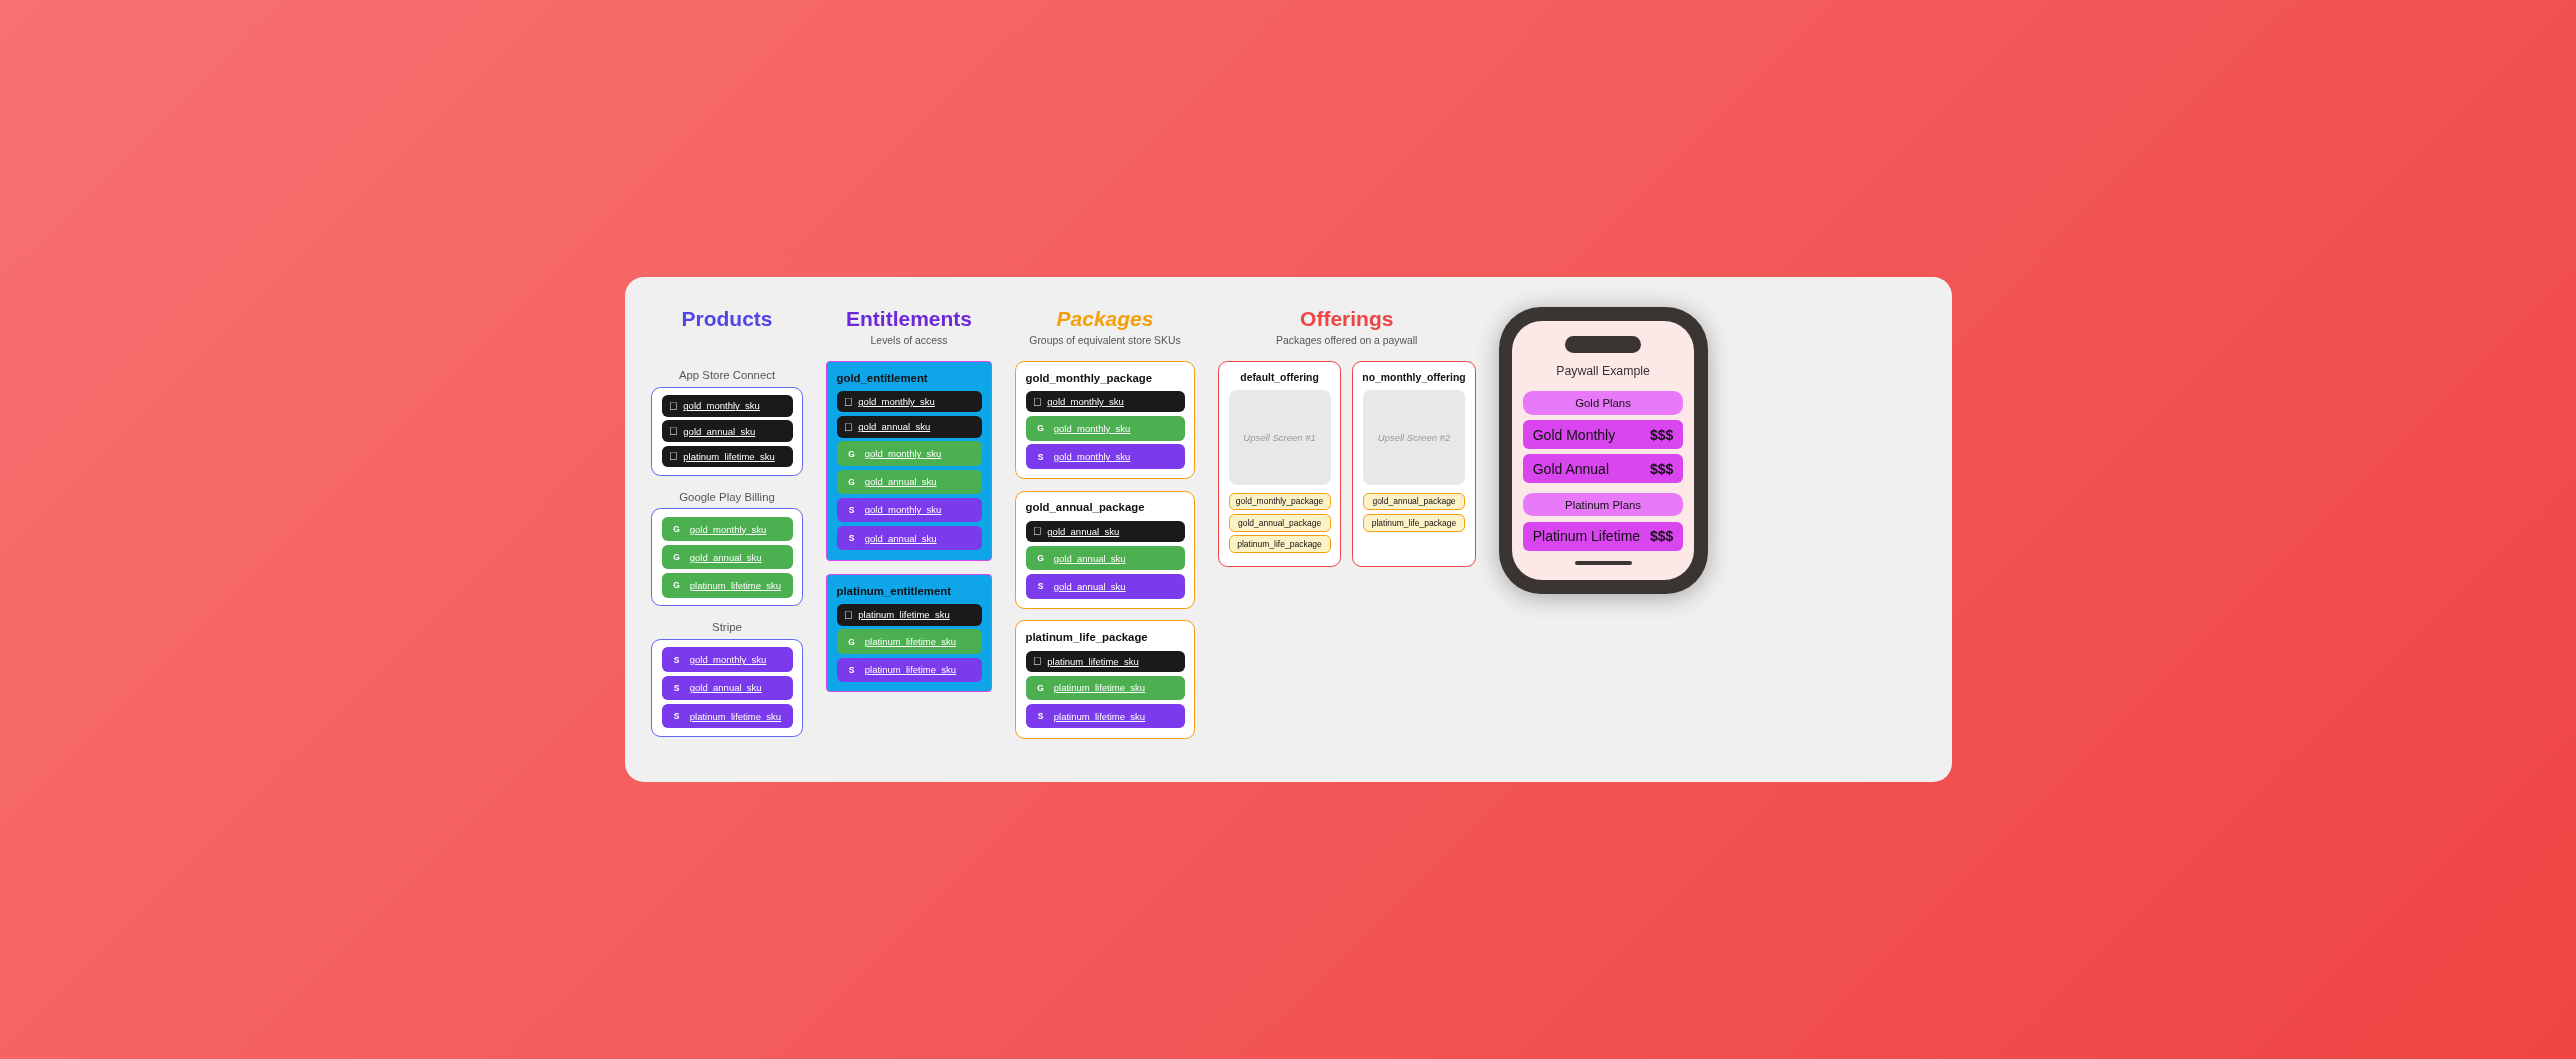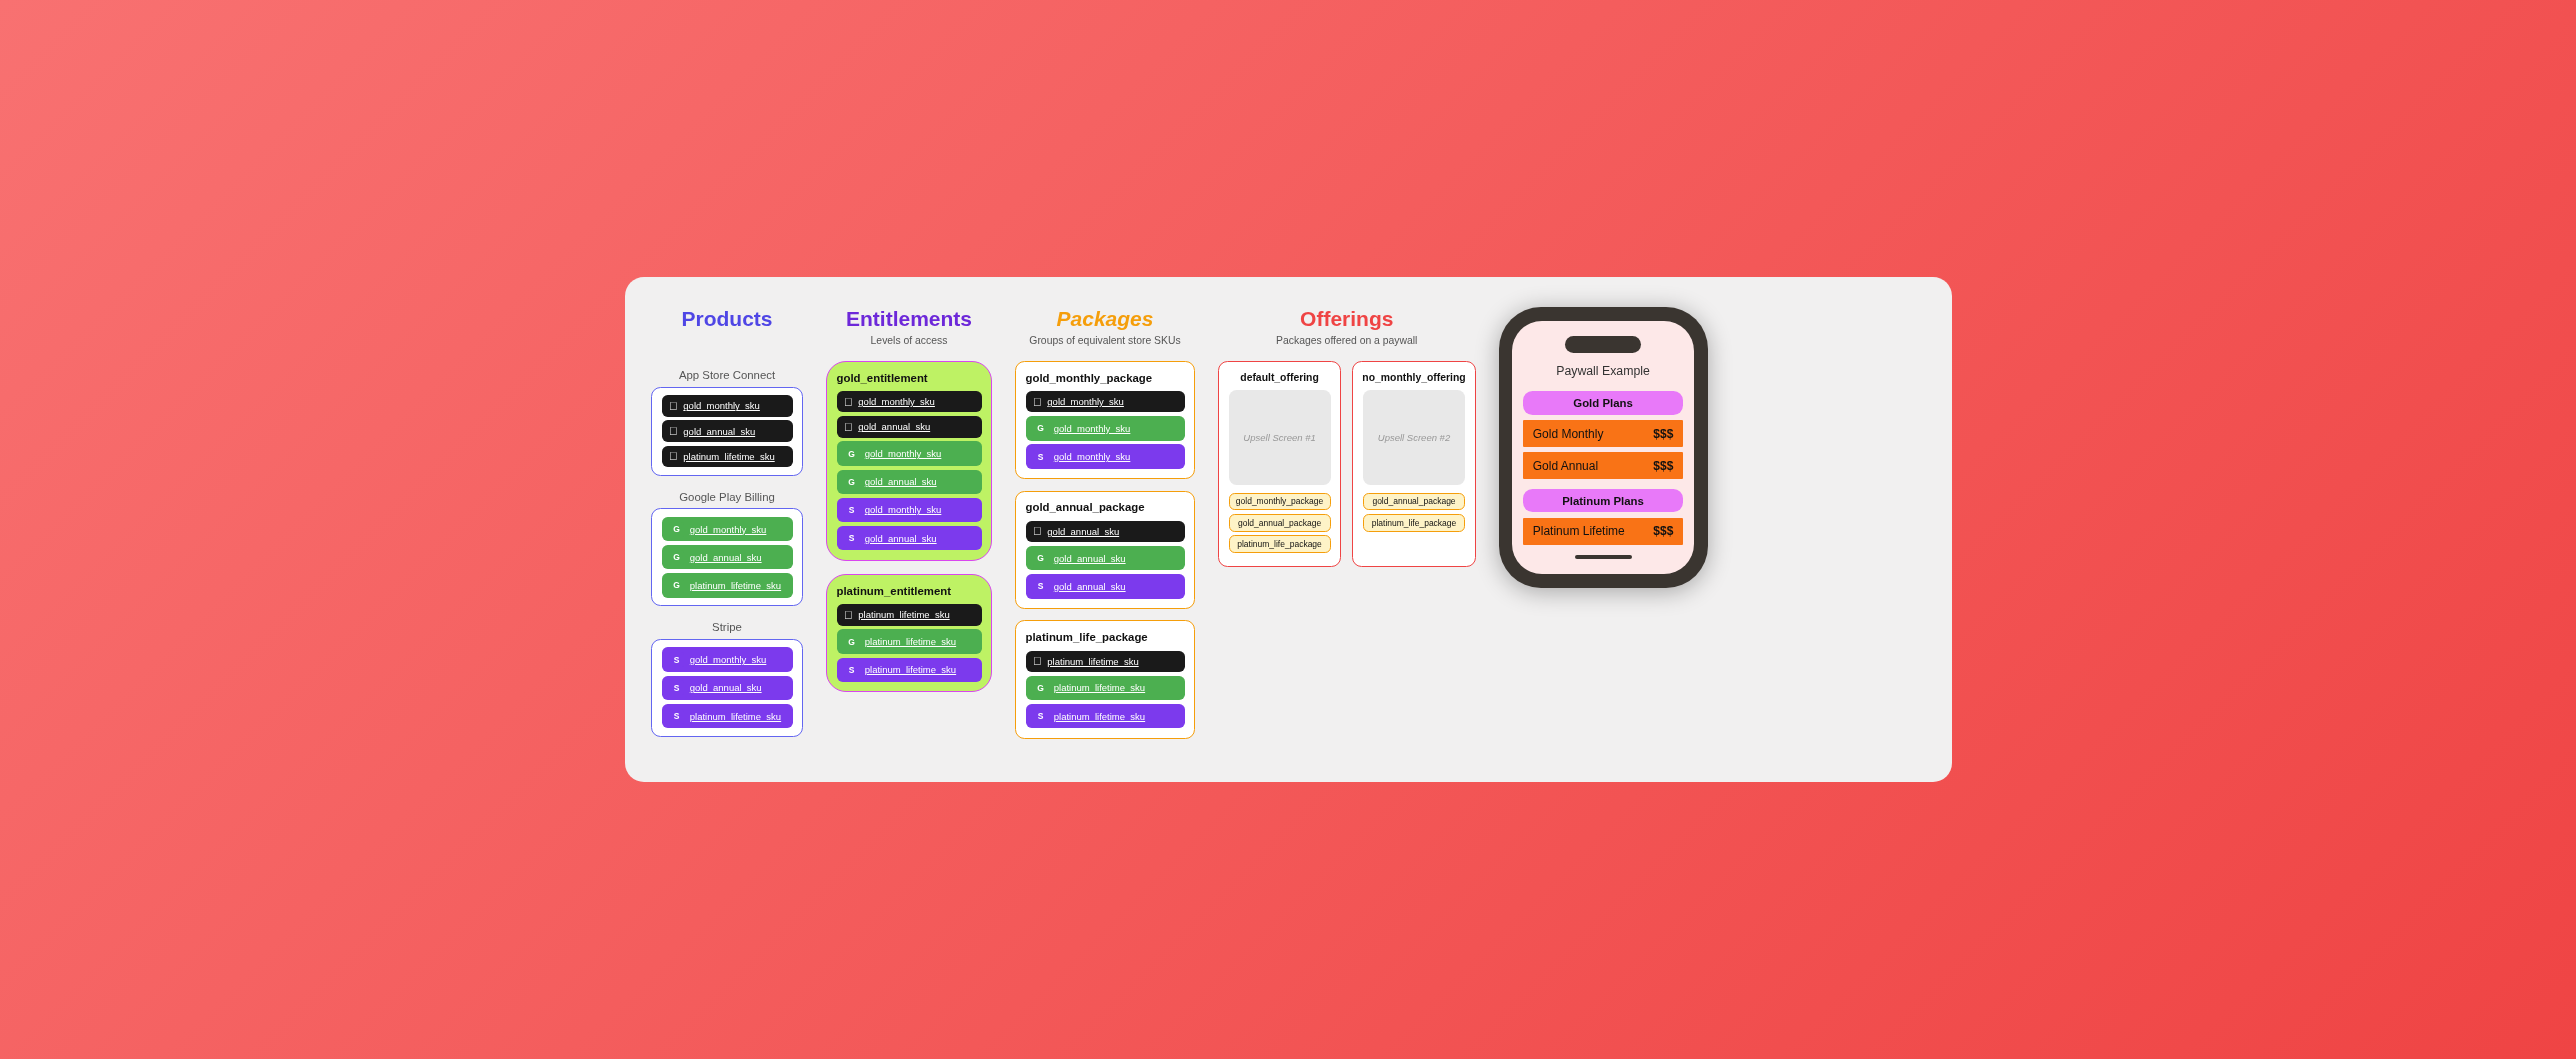"gold_entitlement" .entitlement-box { background: #bef264 -> #0ea5e9; border-radius: 20px -> 4px }
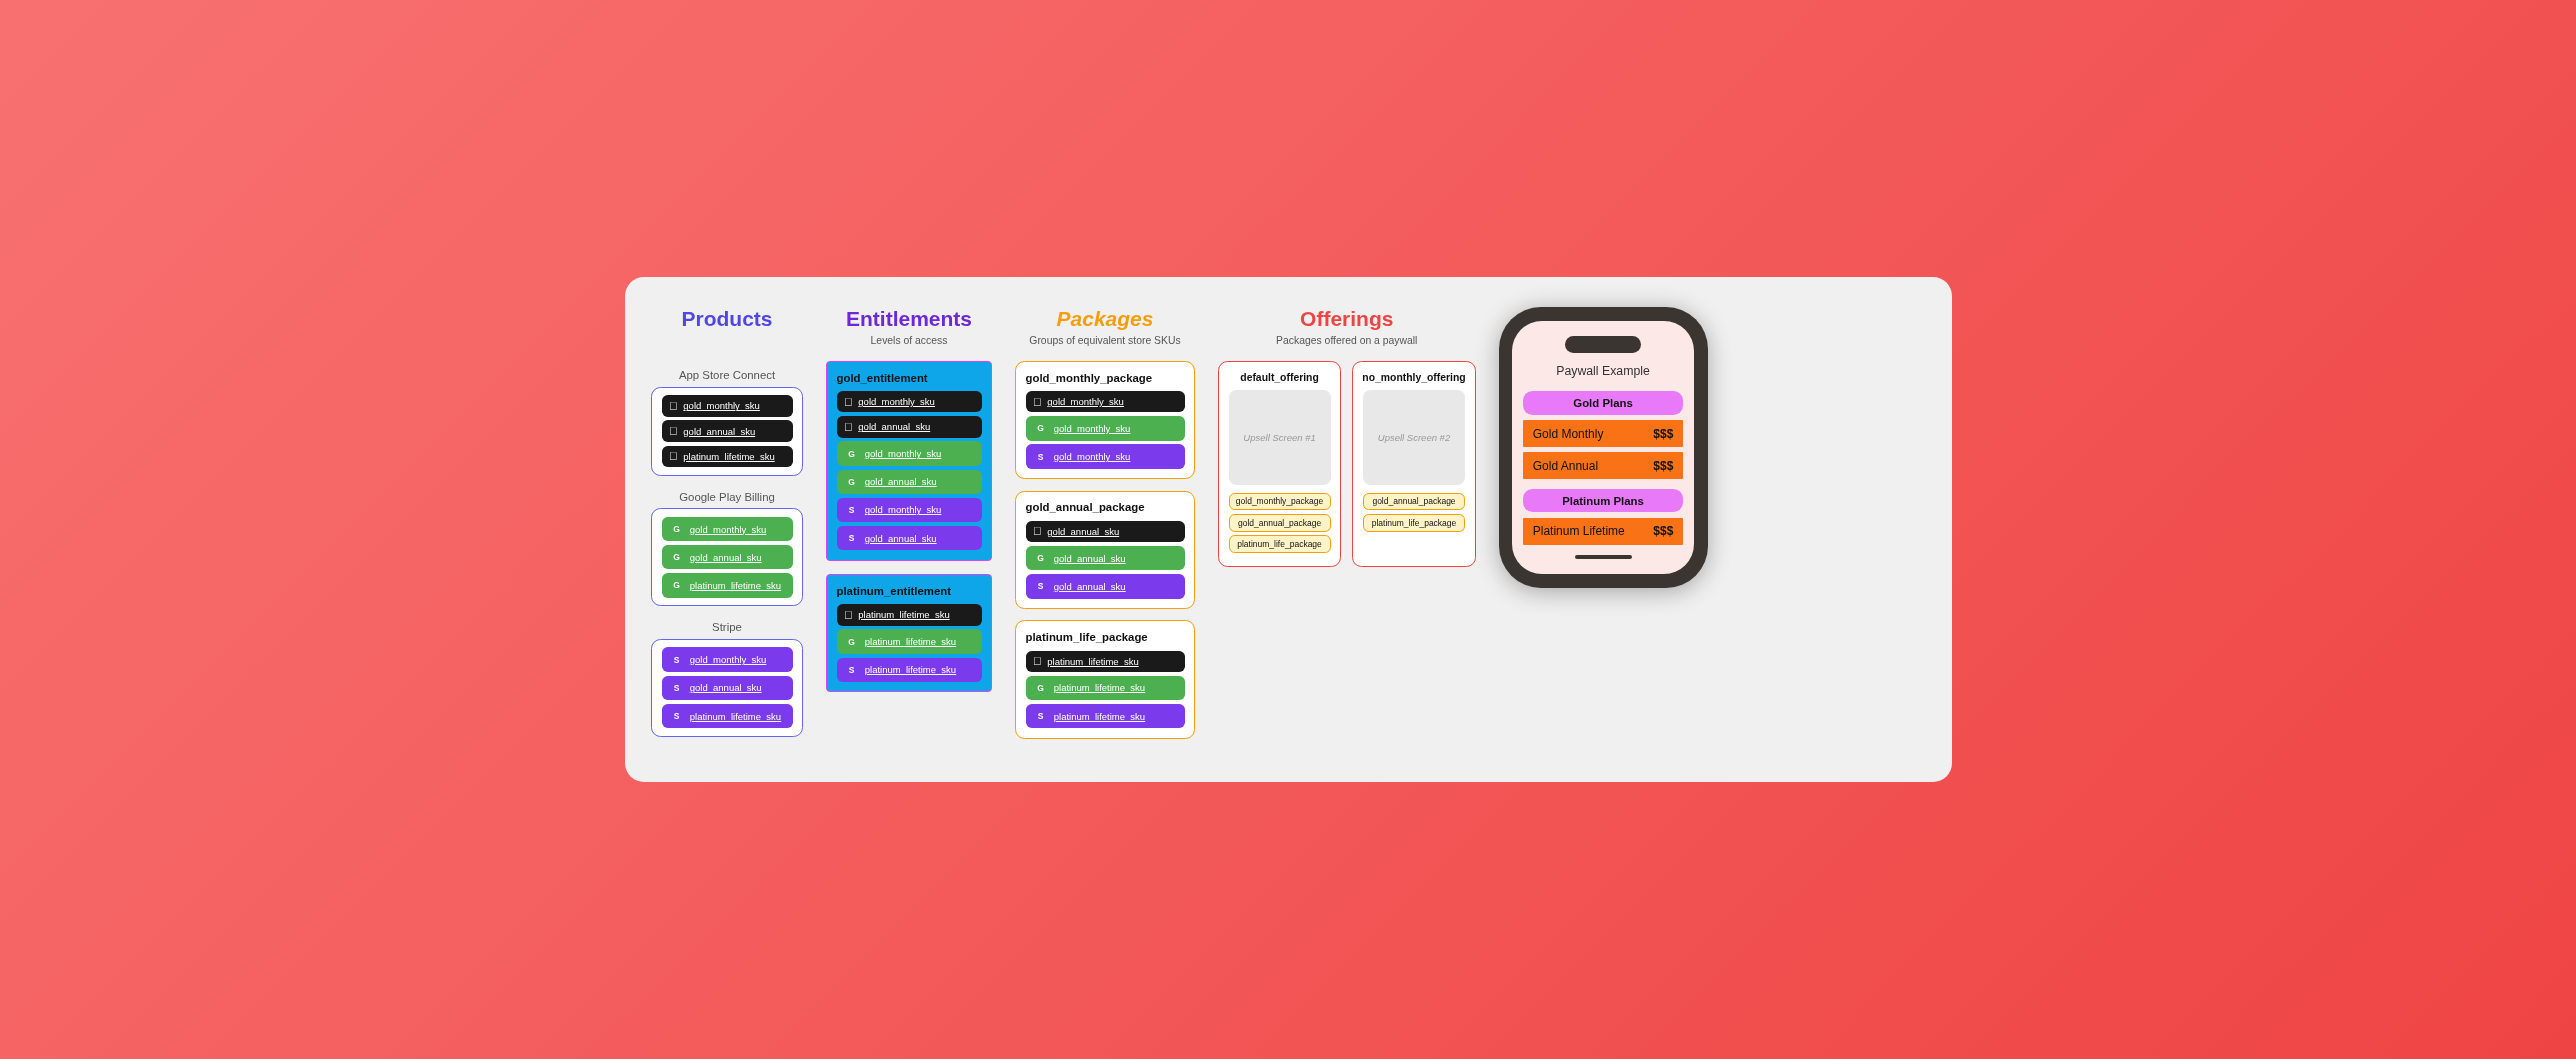"Gold Plans" .phone-plan-header { font-weight: 700 -> 400 }
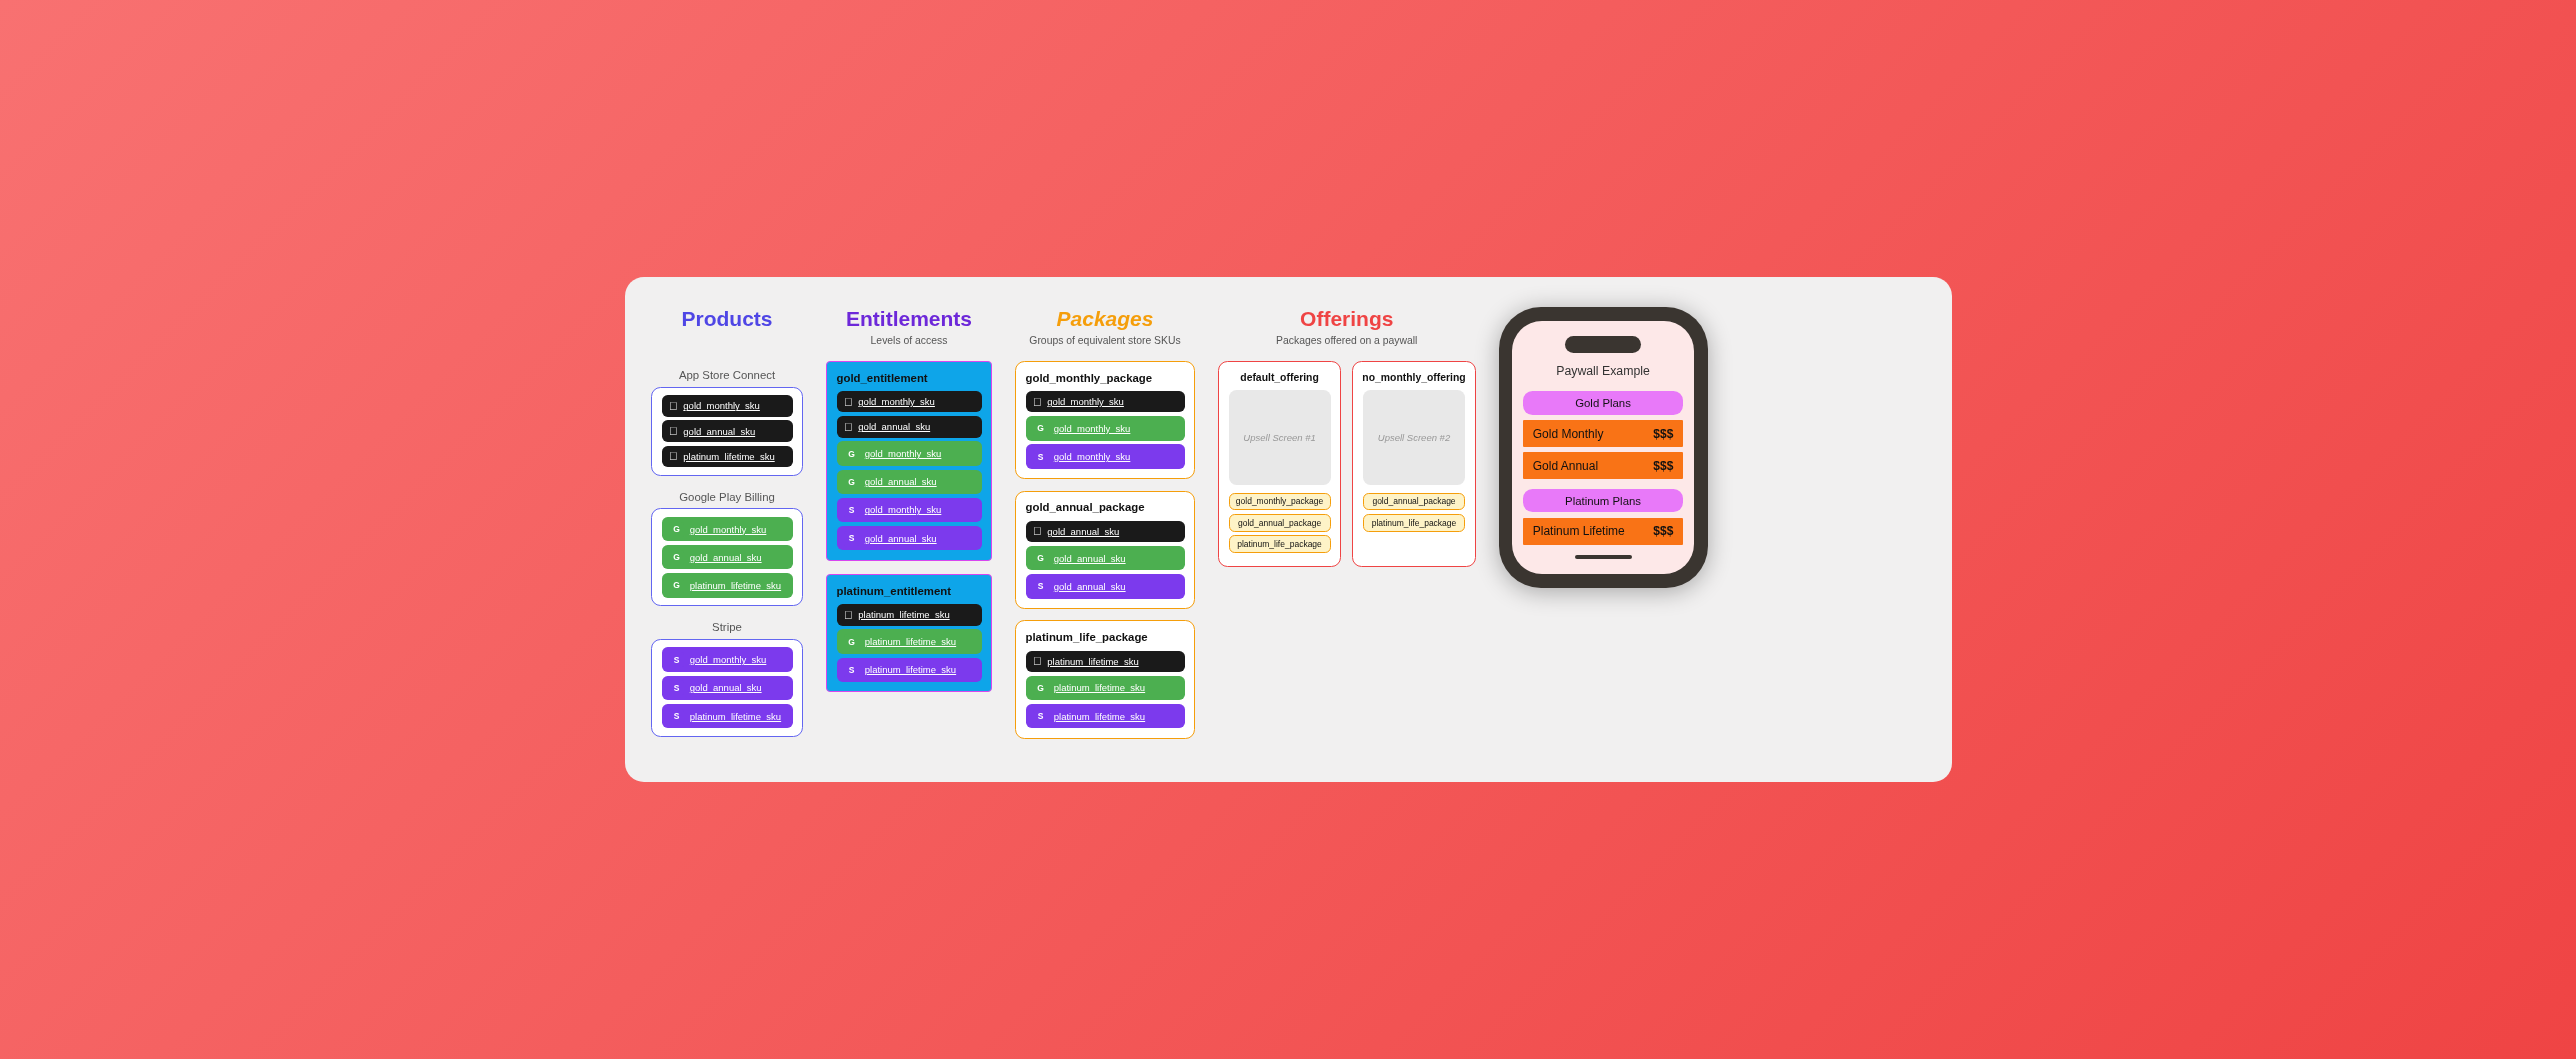"Gold Monthly" .phone-plan-item { background: #f97316 -> #d946ef; border-radius: 1px -> 6px; font-size: 12px -> 14px }
